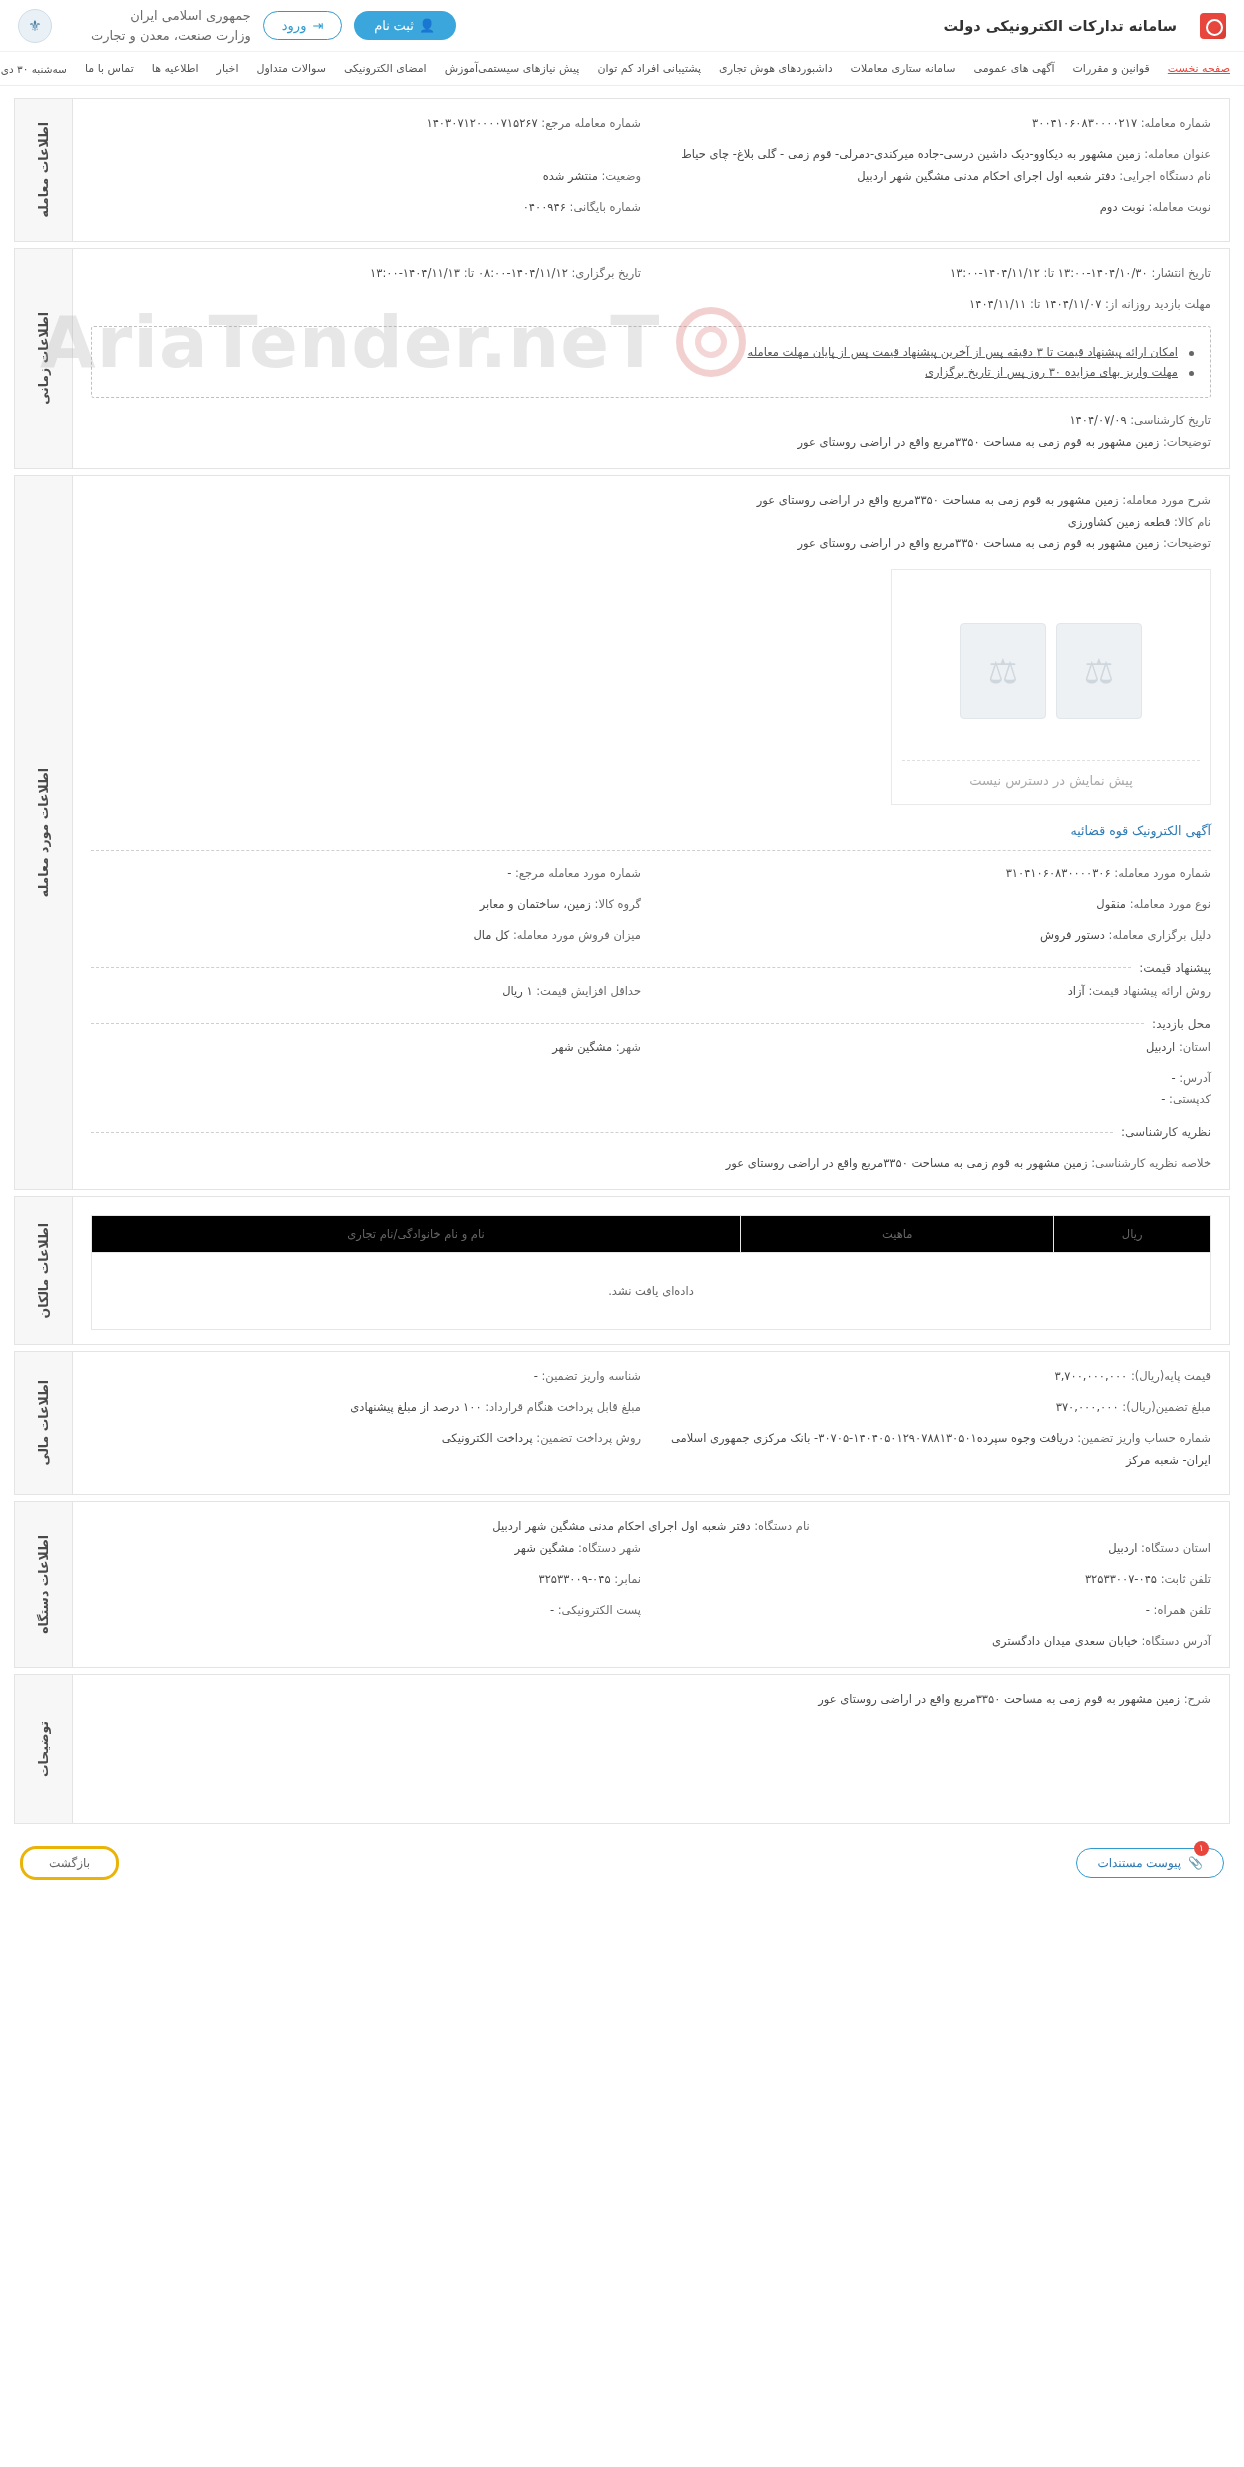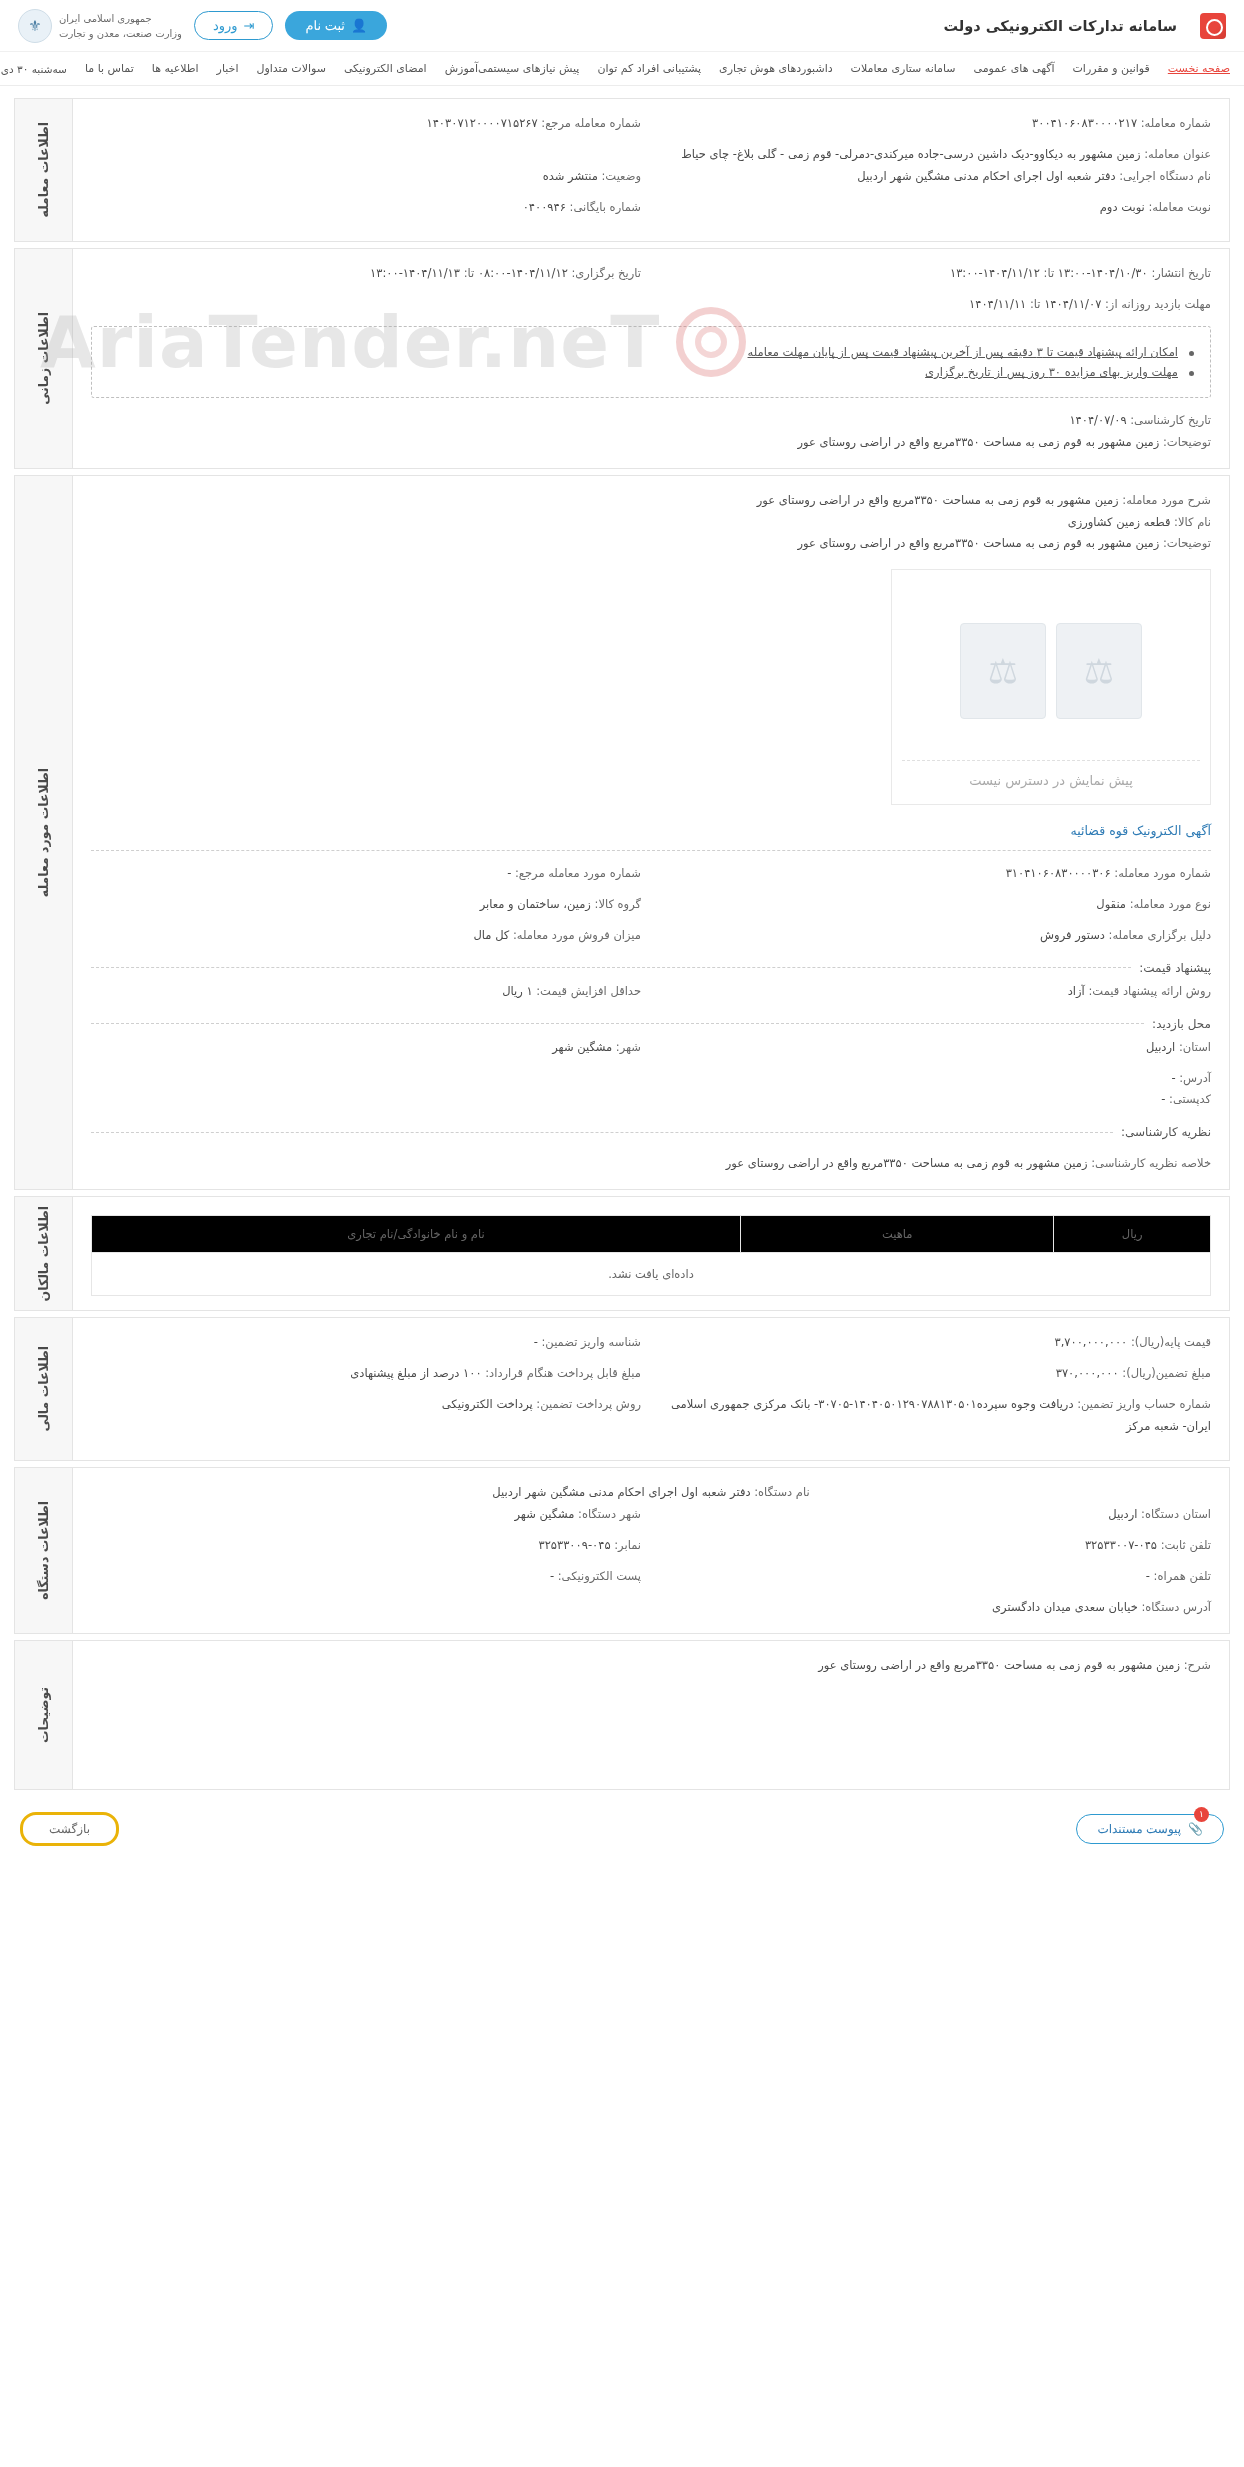"جمهوری اسلامی ایران" .gov-logo .gov-text { font-size: 10px -> 13px; margin-left: none -> 32px; text-align: left -> right }
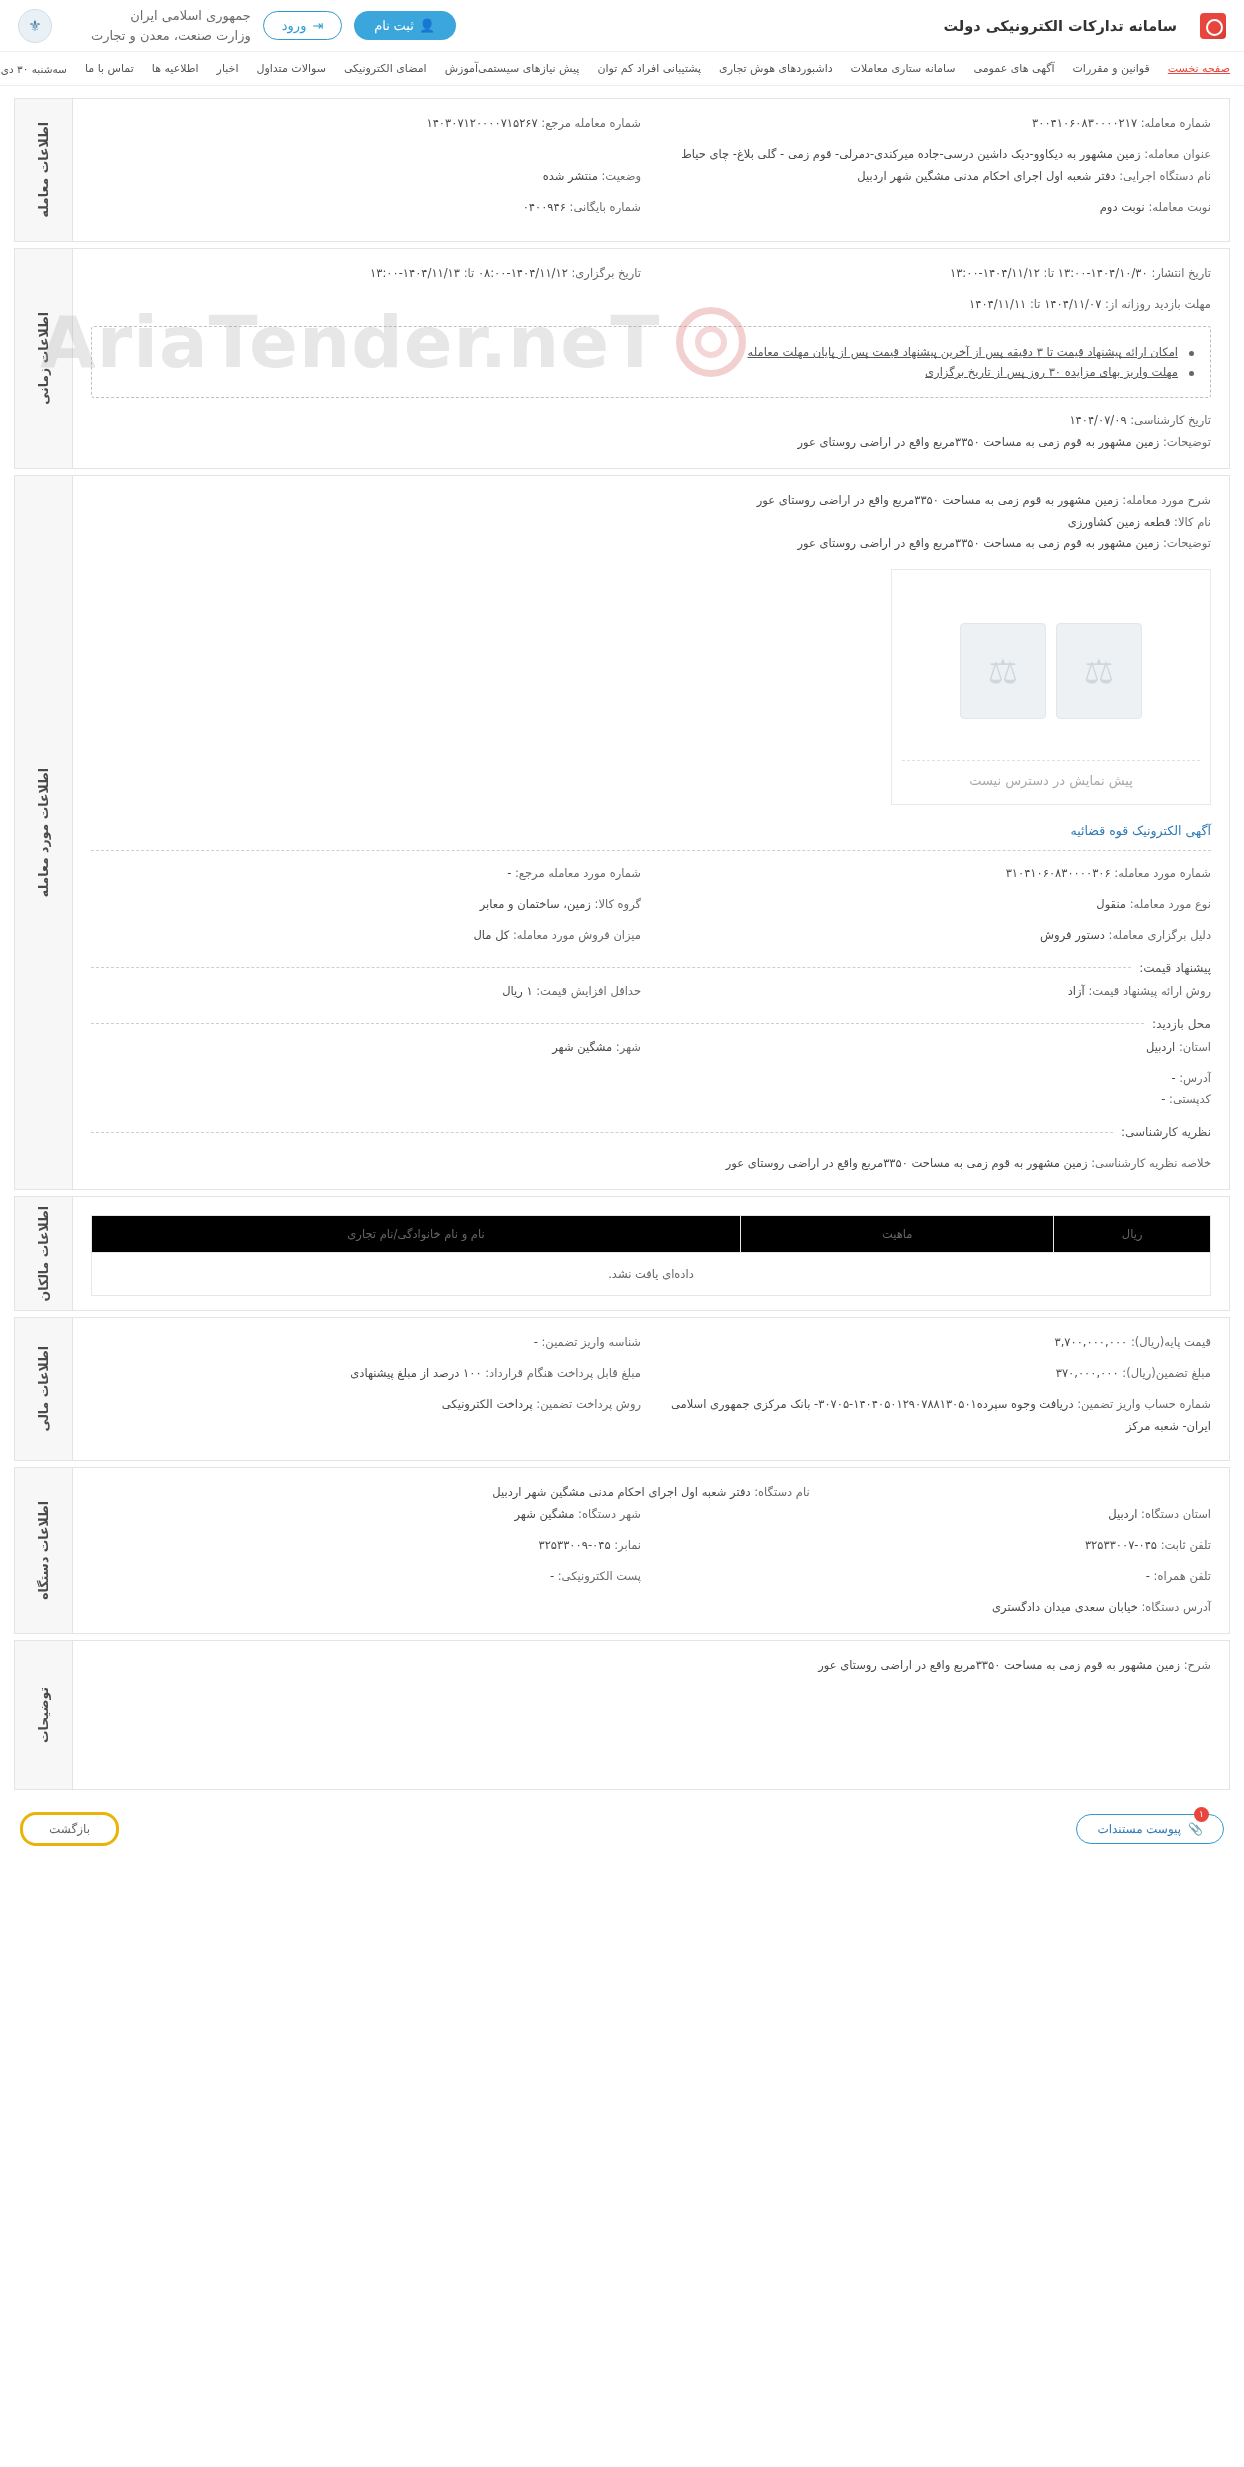"داده‌ای یافت نشد." table.owners td { padding: 14px 10px -> 31px 10px }
